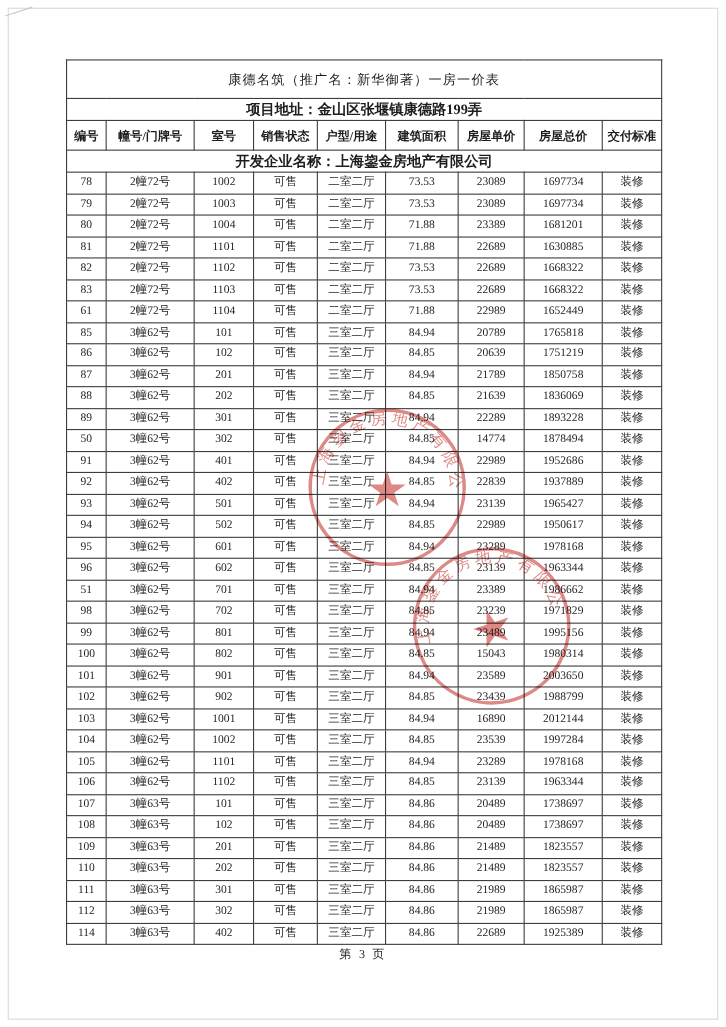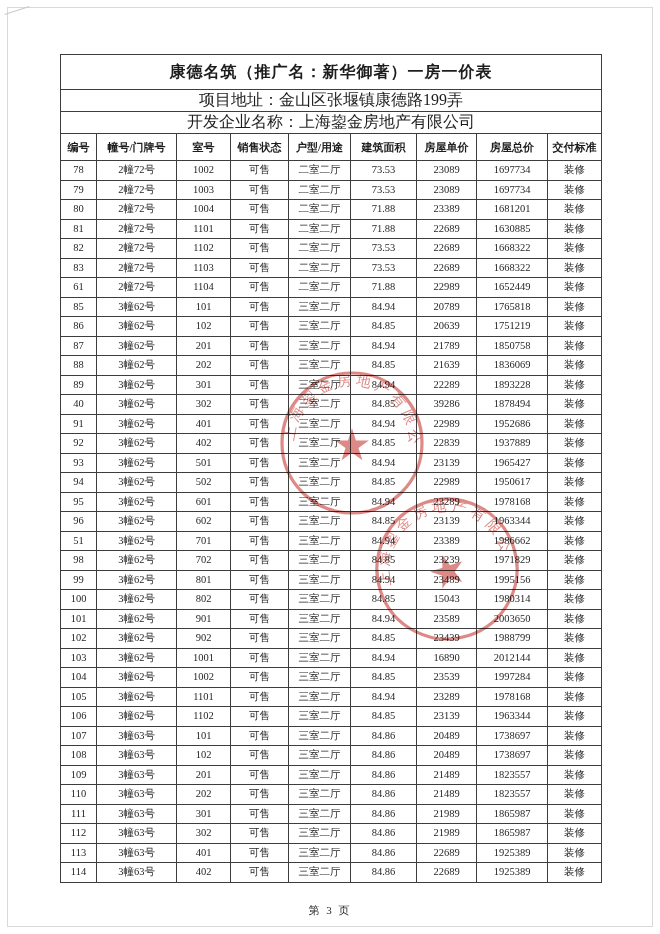"康德名筑（推广名：新华御著）一房一价表" .title-cell { font-size: 16px -> 12px; font-weight: bold -> normal }
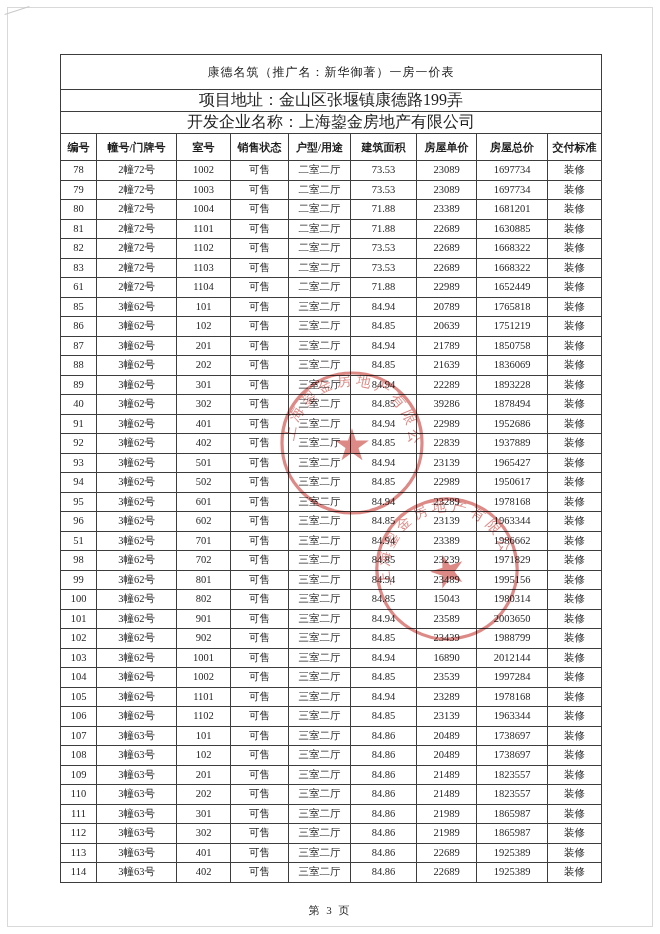"项目地址：金山区张堰镇康德路199弄" .info-cell { font-size: 16px -> 13px; font-weight: normal -> bold }
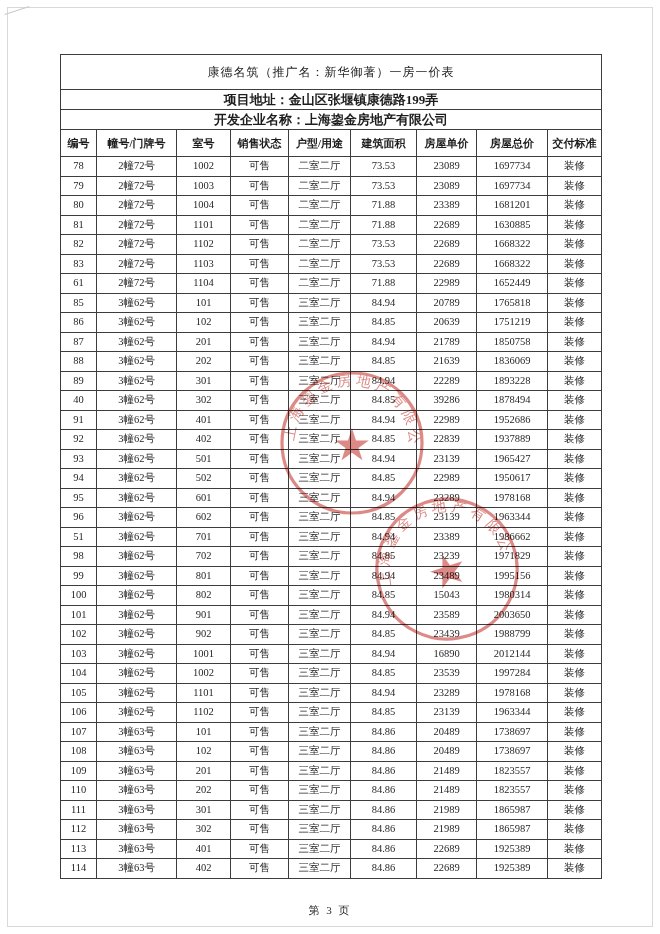"开发企业名称：上海鋆金房地产有限公司" tr { order: before "编号" -> after "编号" }
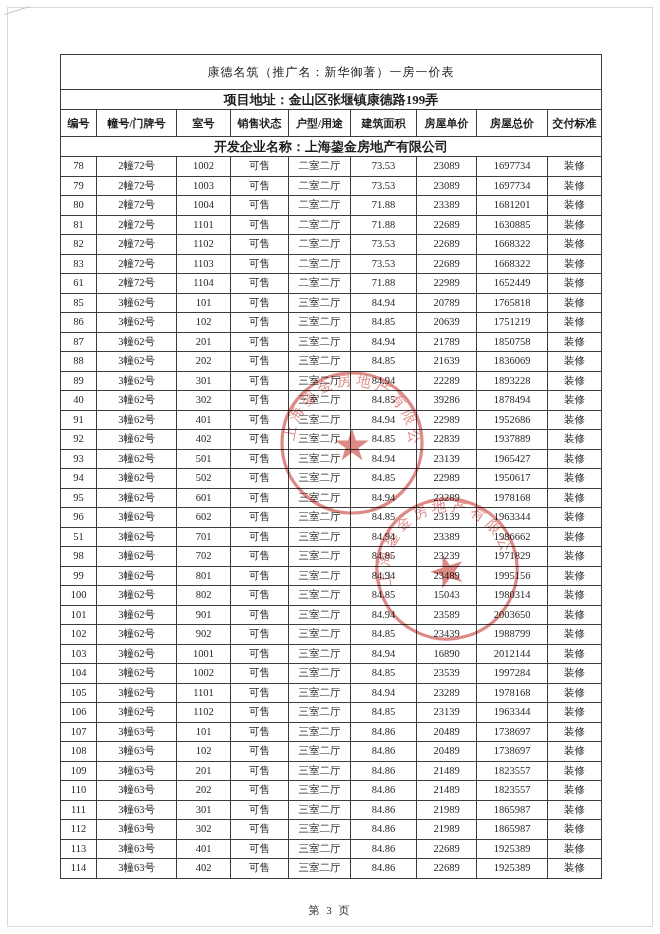"40" td { text: 40 -> 50 }
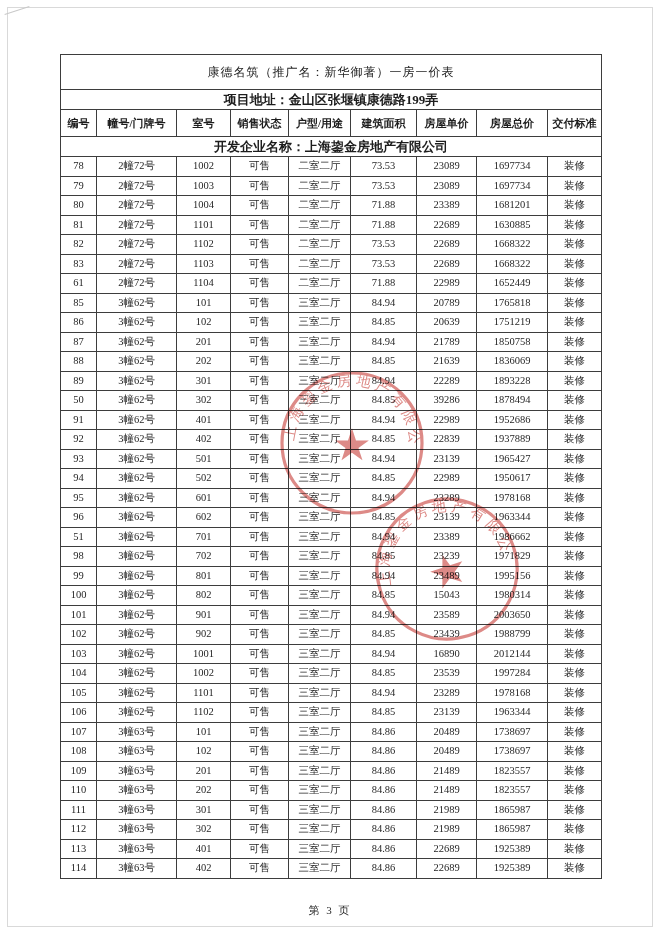"39286" td { text: 39286 -> 14774 }
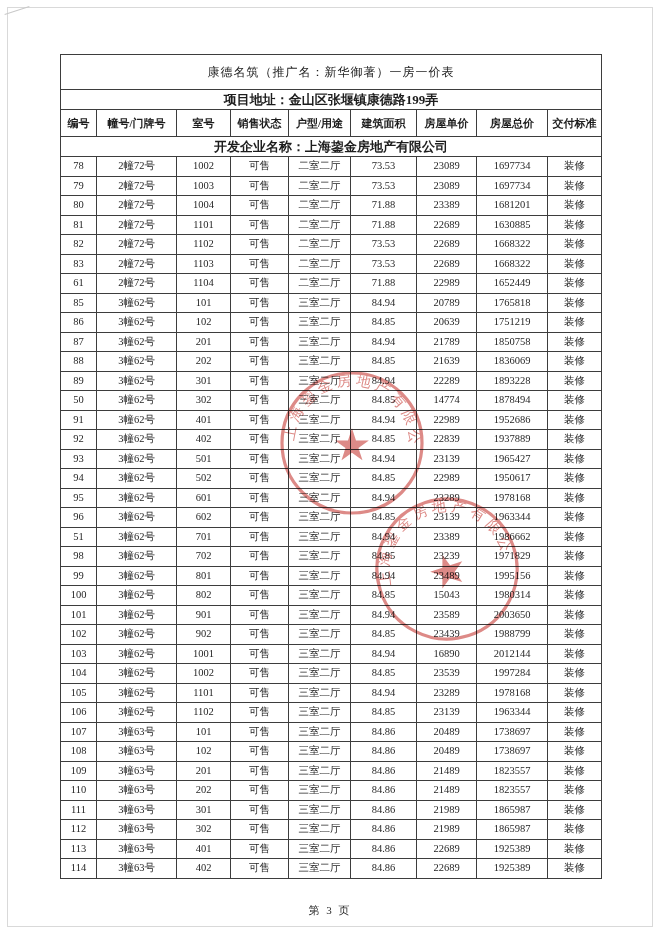"113" tr { html: <tr> <td>113</td> <td>3幢63号</td> <td>401</td> <td>可售</td> <td>三室二厅</td> <td>84.86</td> <td>22689</td> <td>1925389</td> <td>装修</td> </tr> -> none }
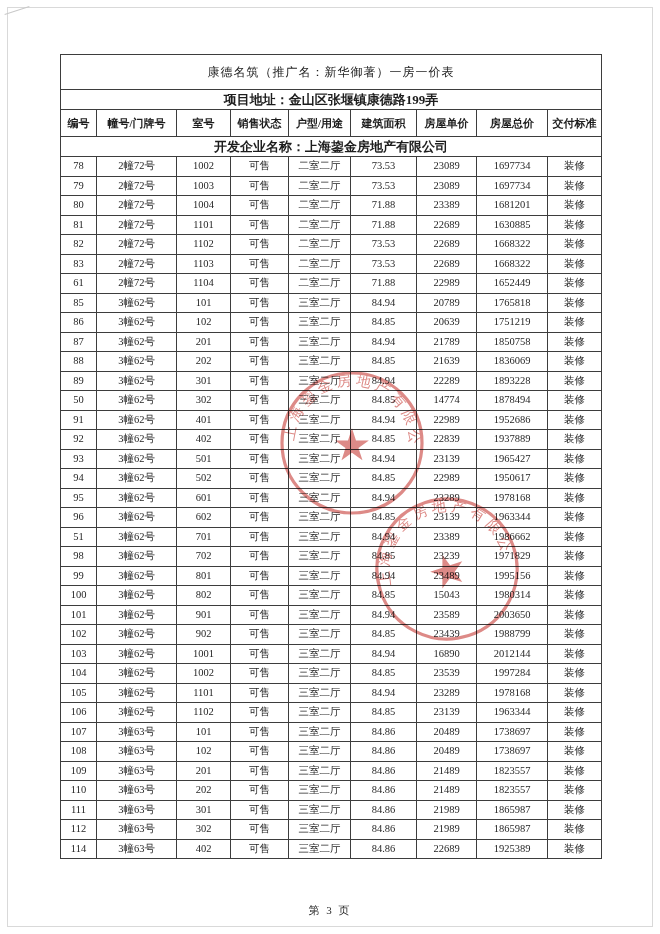"第 3 页" .footer { top: 903px -> 860px }
